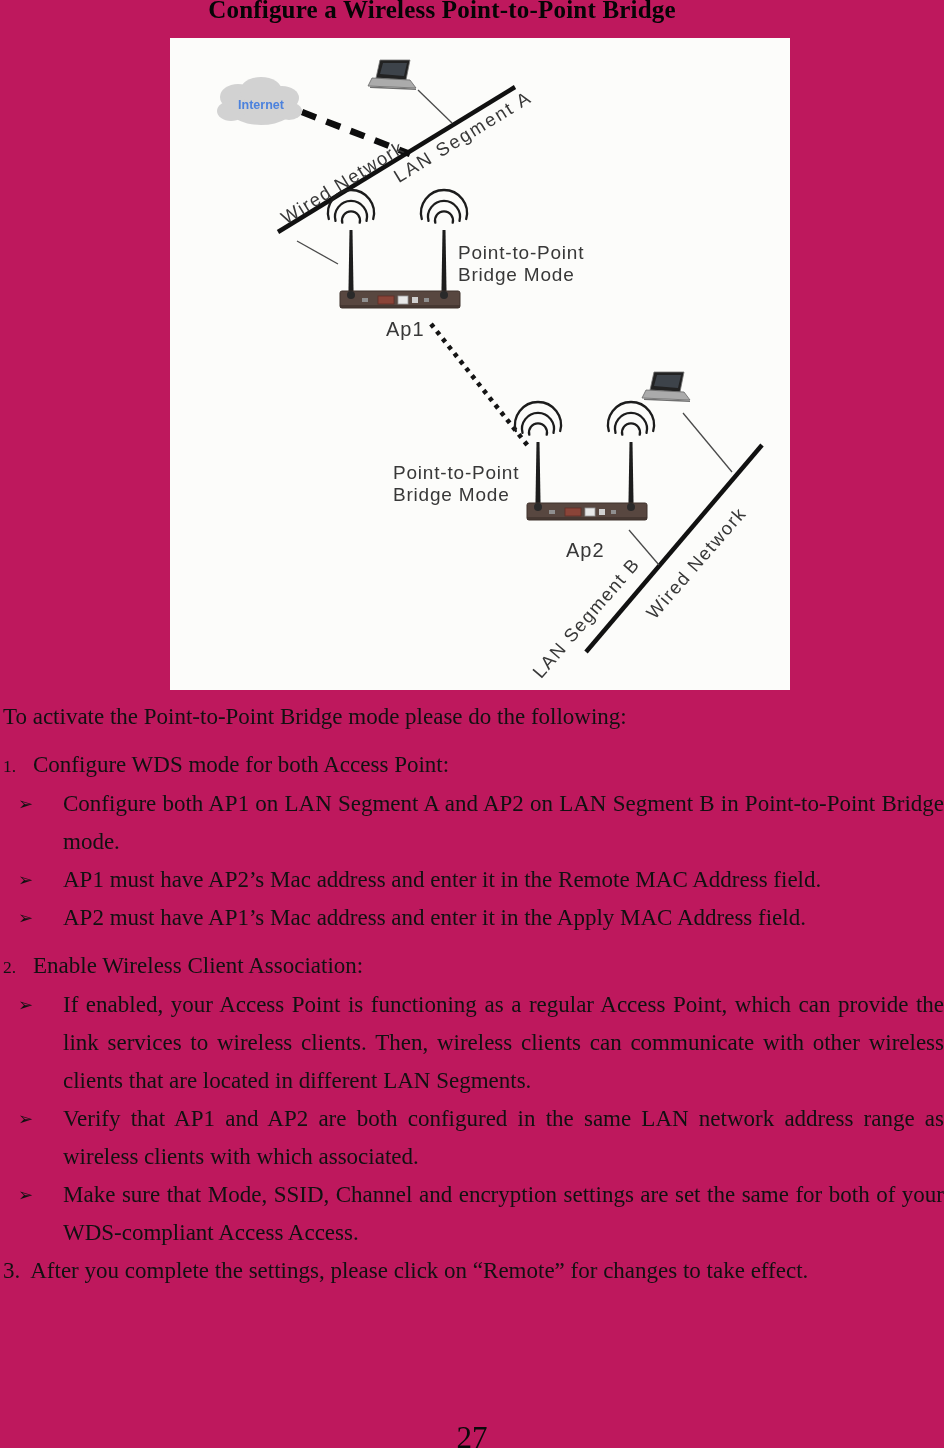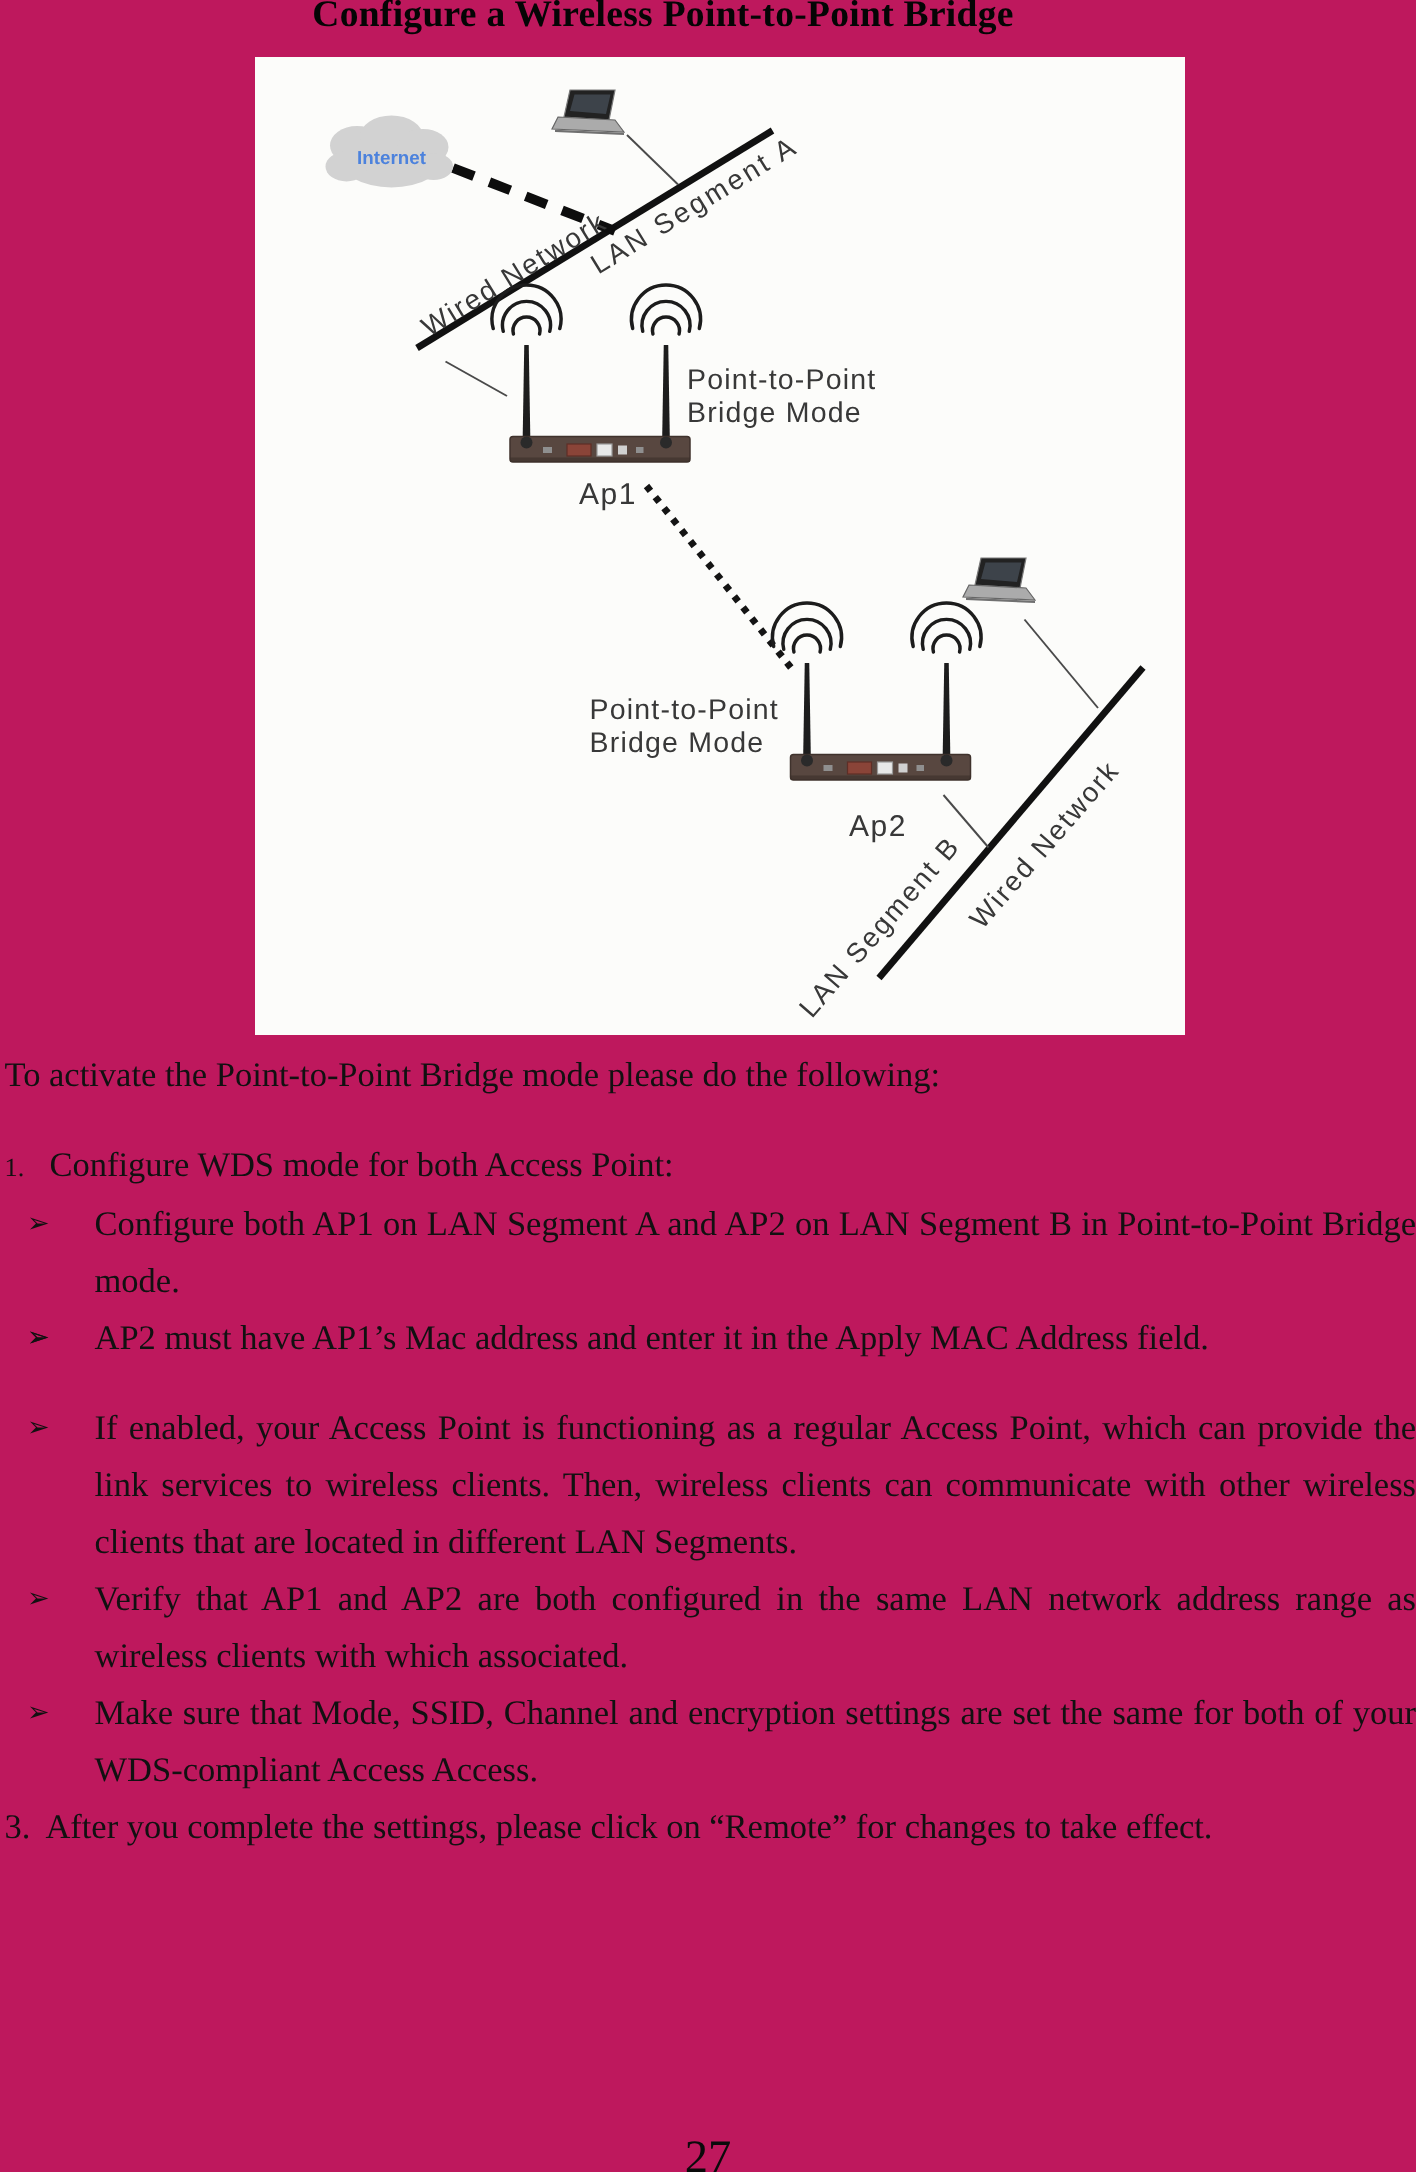"1. Configure WDS mode for" .step { margin-top: 22px -> 10px }
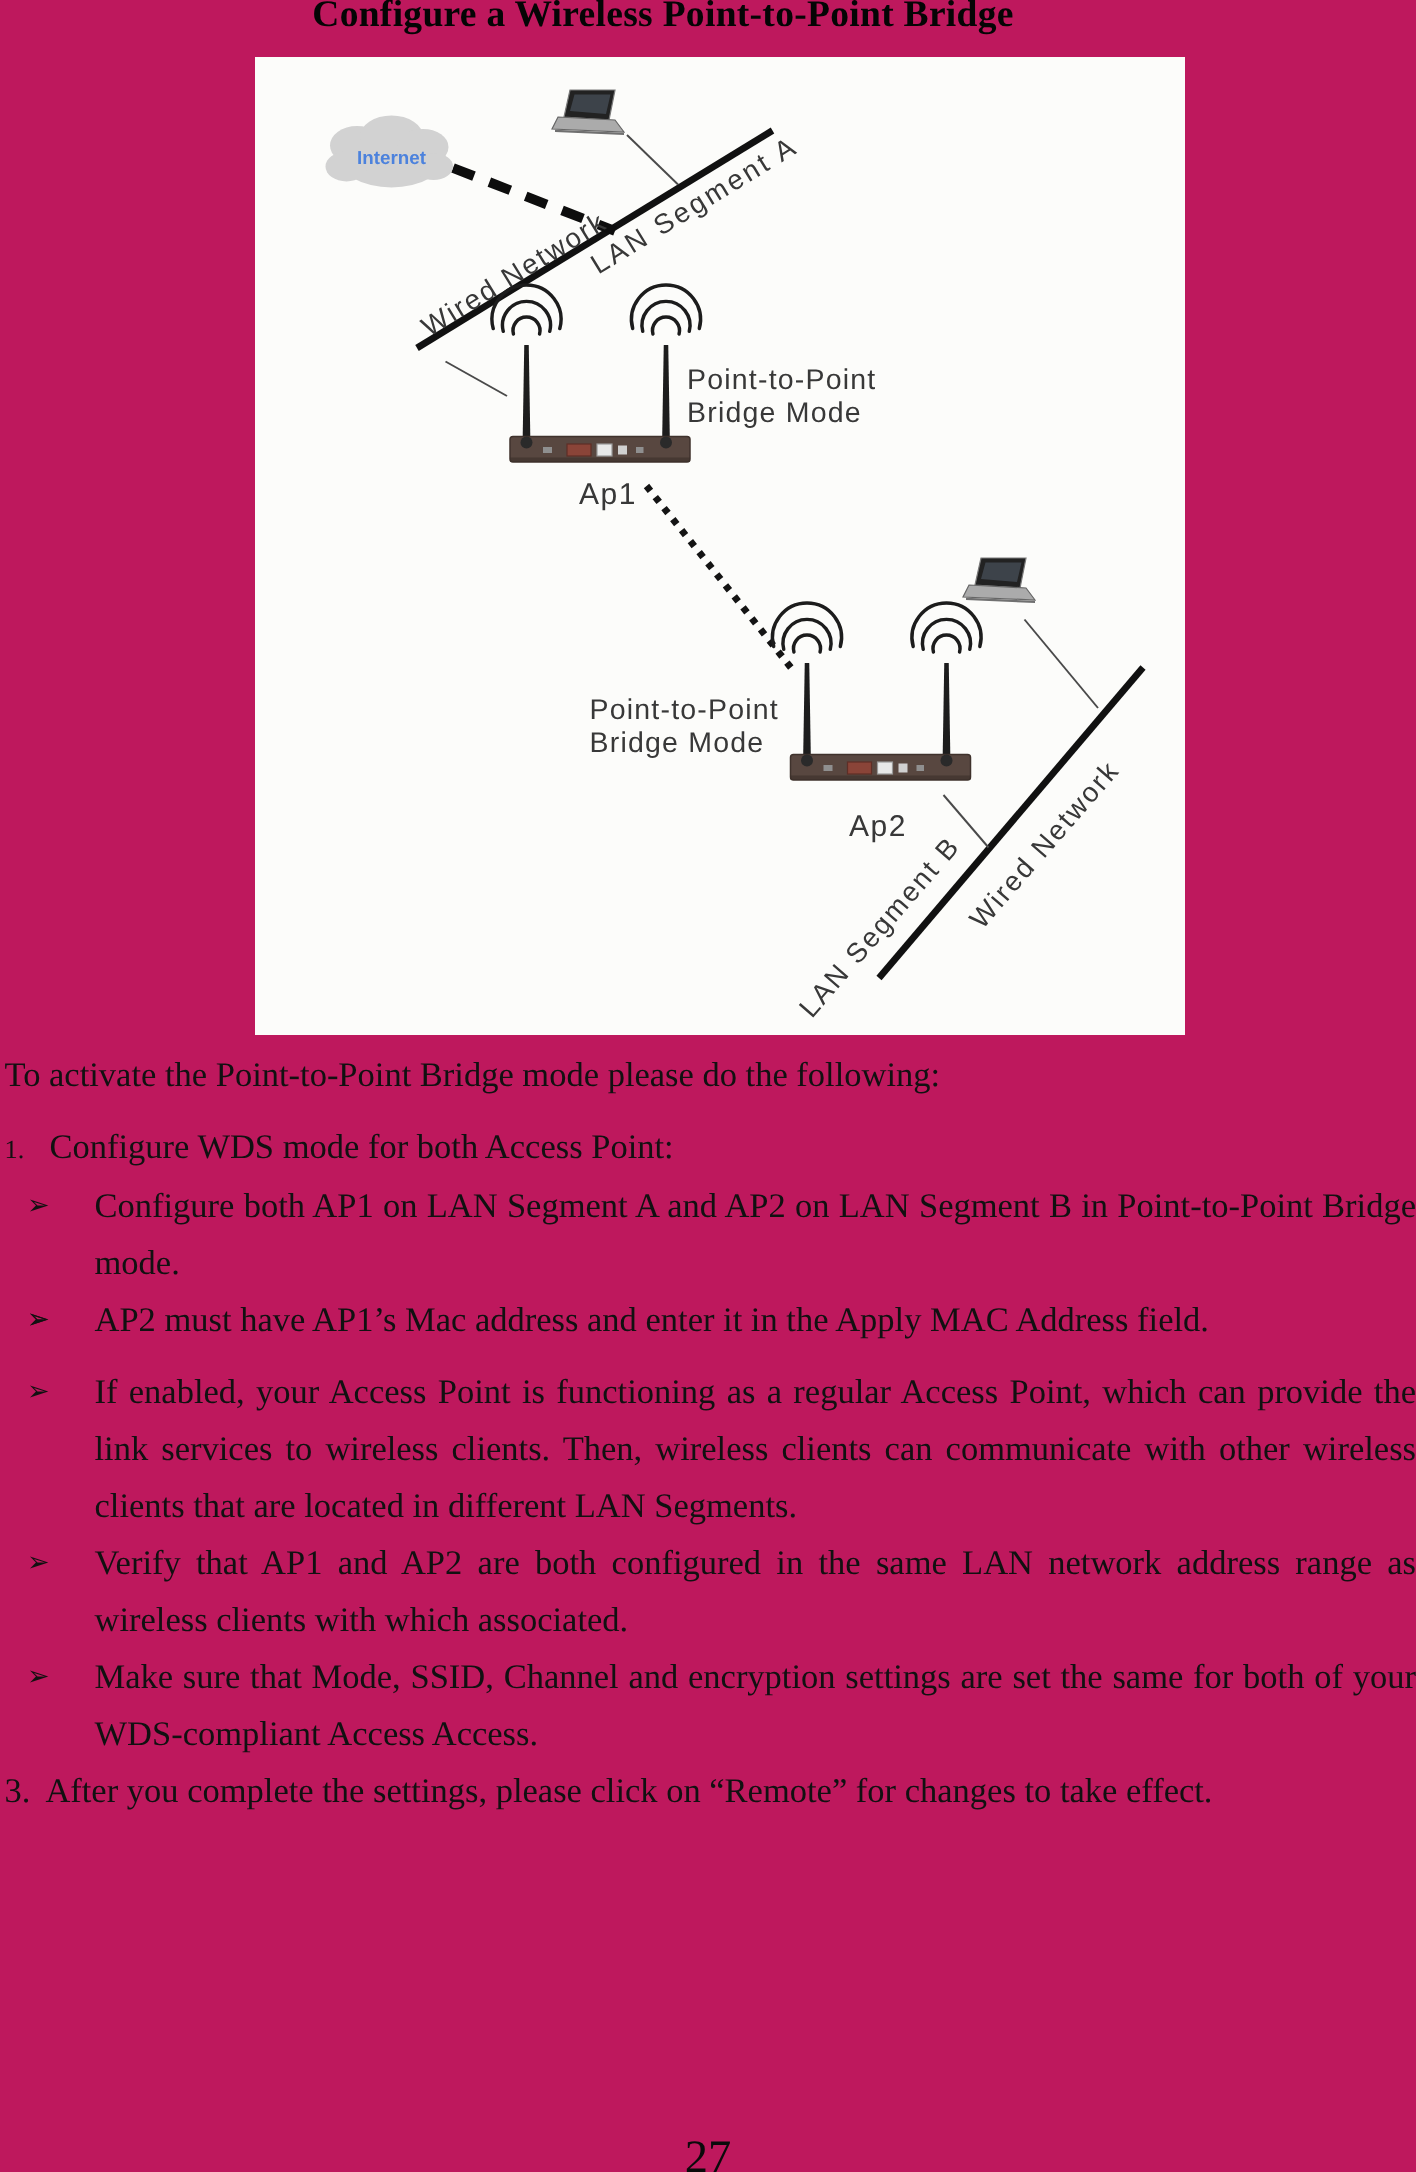"AP1 must have AP2’s Mac" span { html: none -> <span>AP1 must have AP2’s Mac address and enter it in the Remote MAC Address field.</span> }
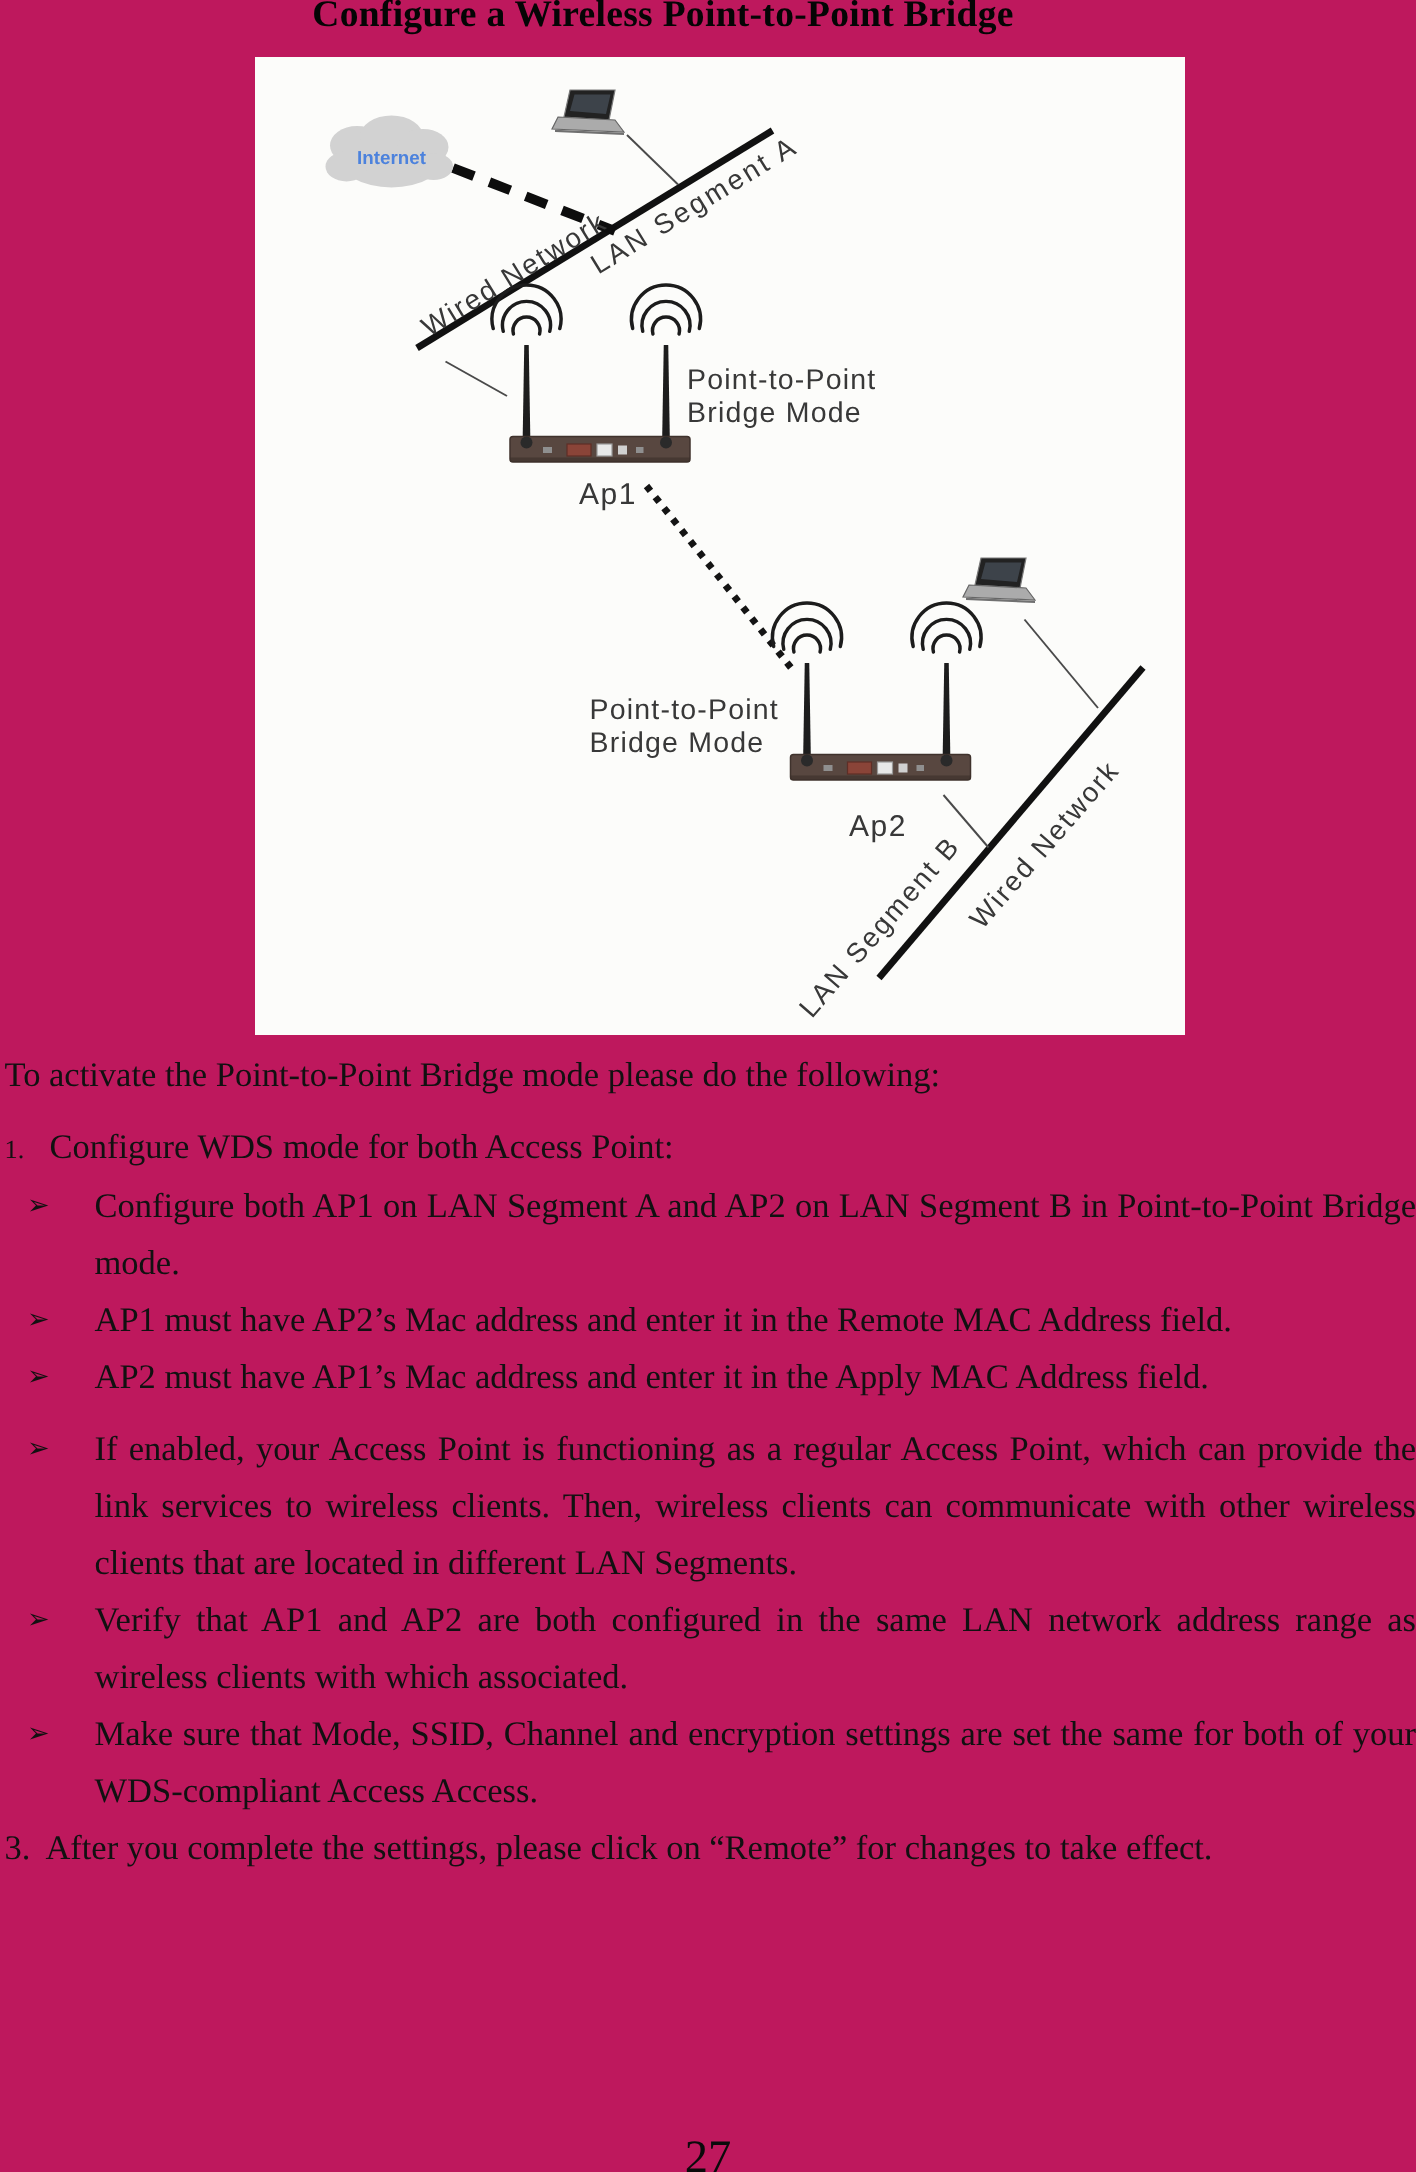"2. Enable Wireless Client Association:" div.step-line { html: none -> <div> <span>2.</span><span>Enable Wireless Client Association:</span> </div> }
